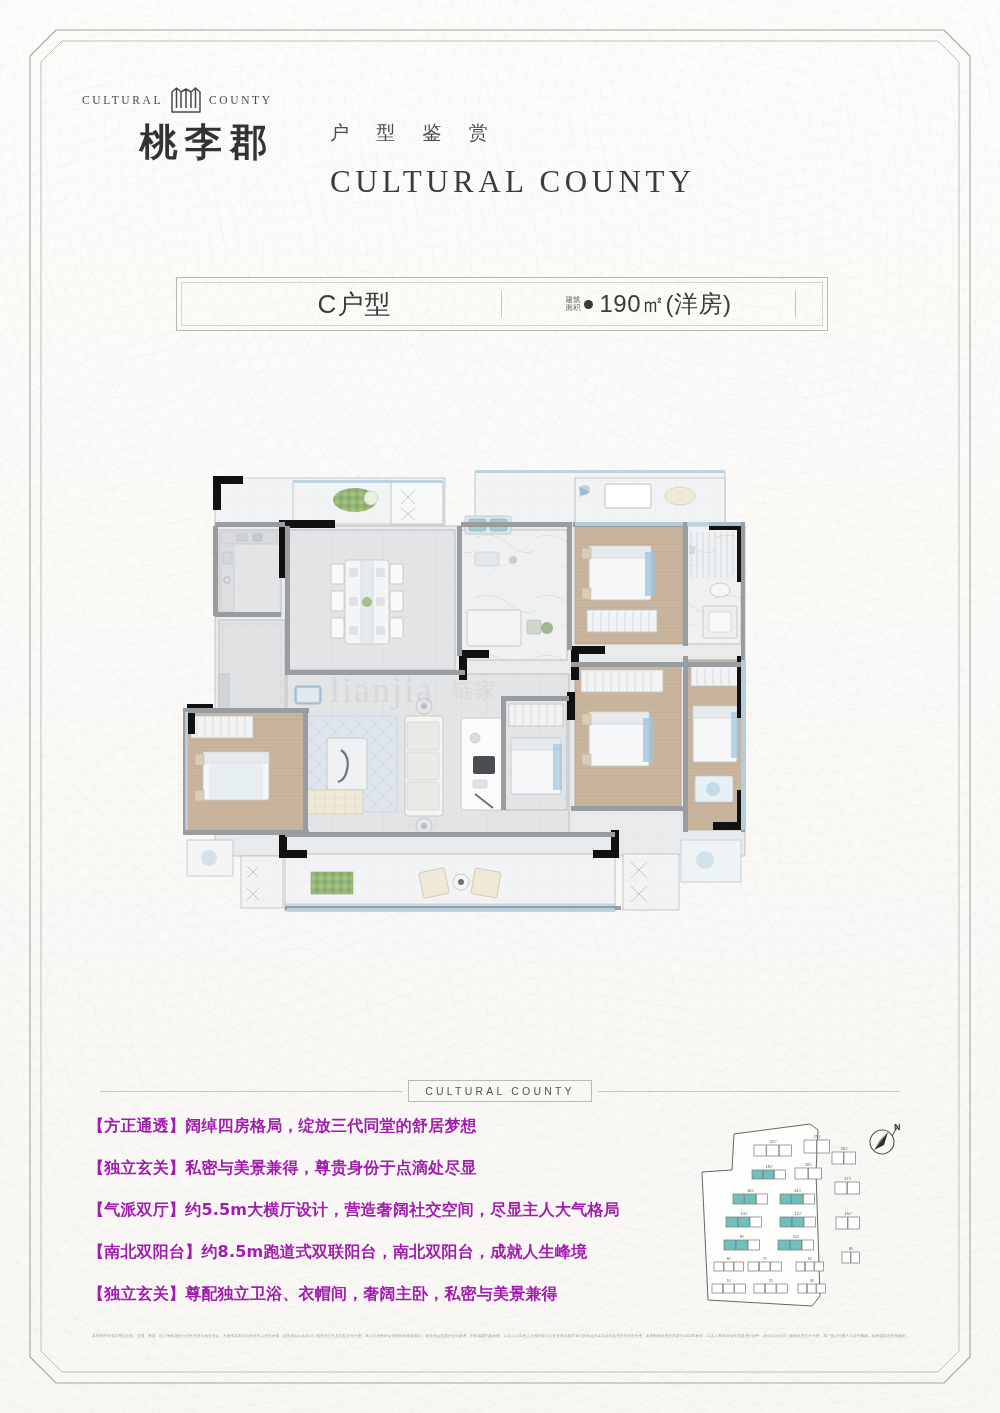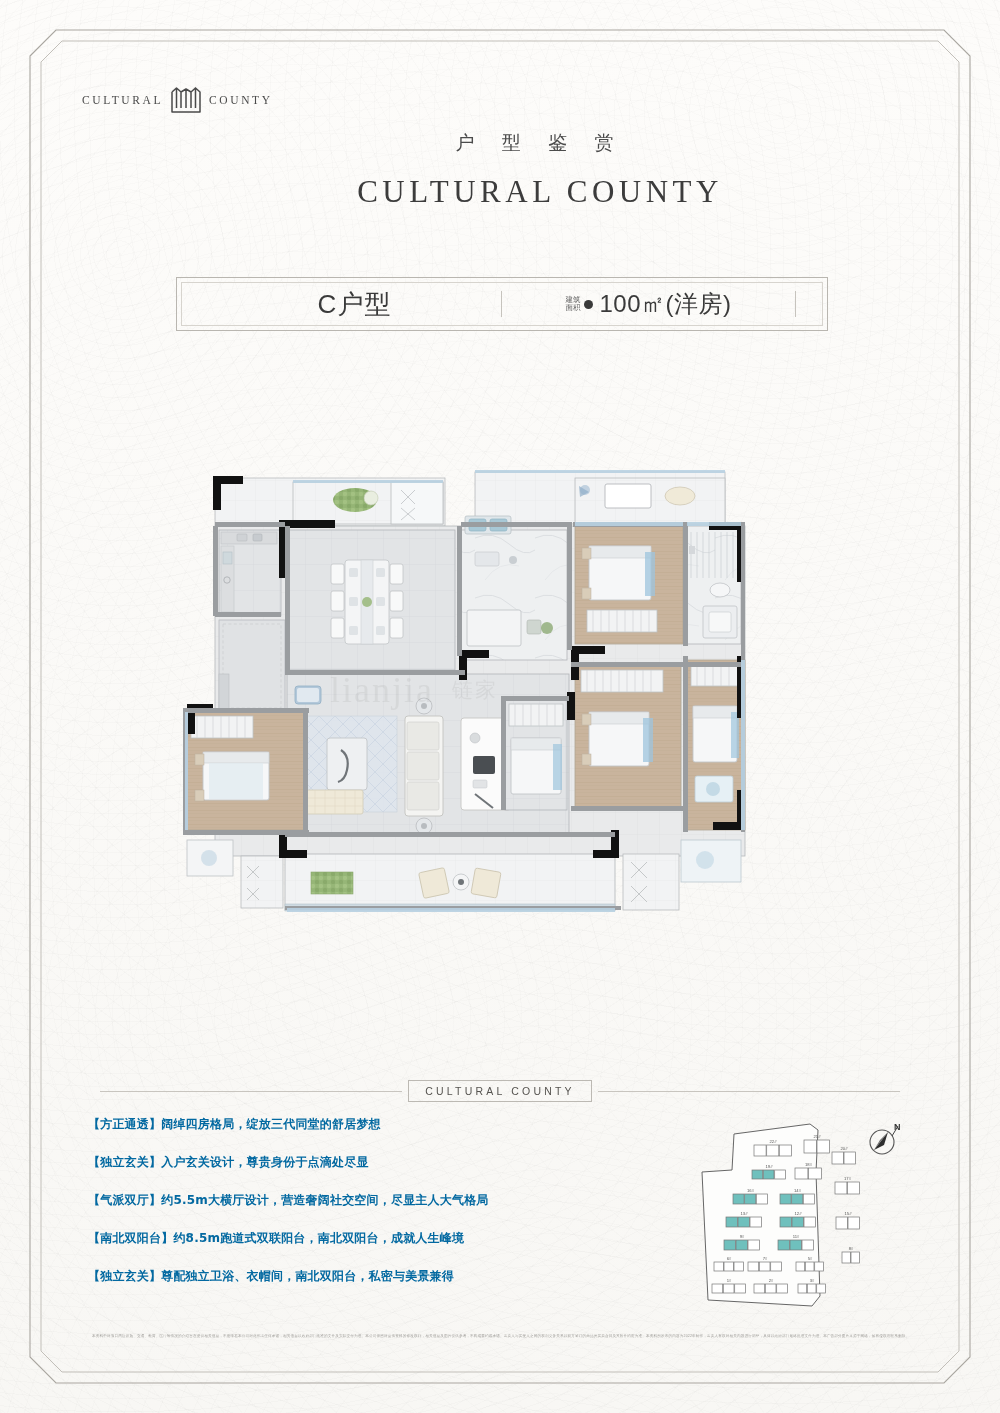"桃李郡" div.logo-cn { html: none -> <div>桃李郡</div> }
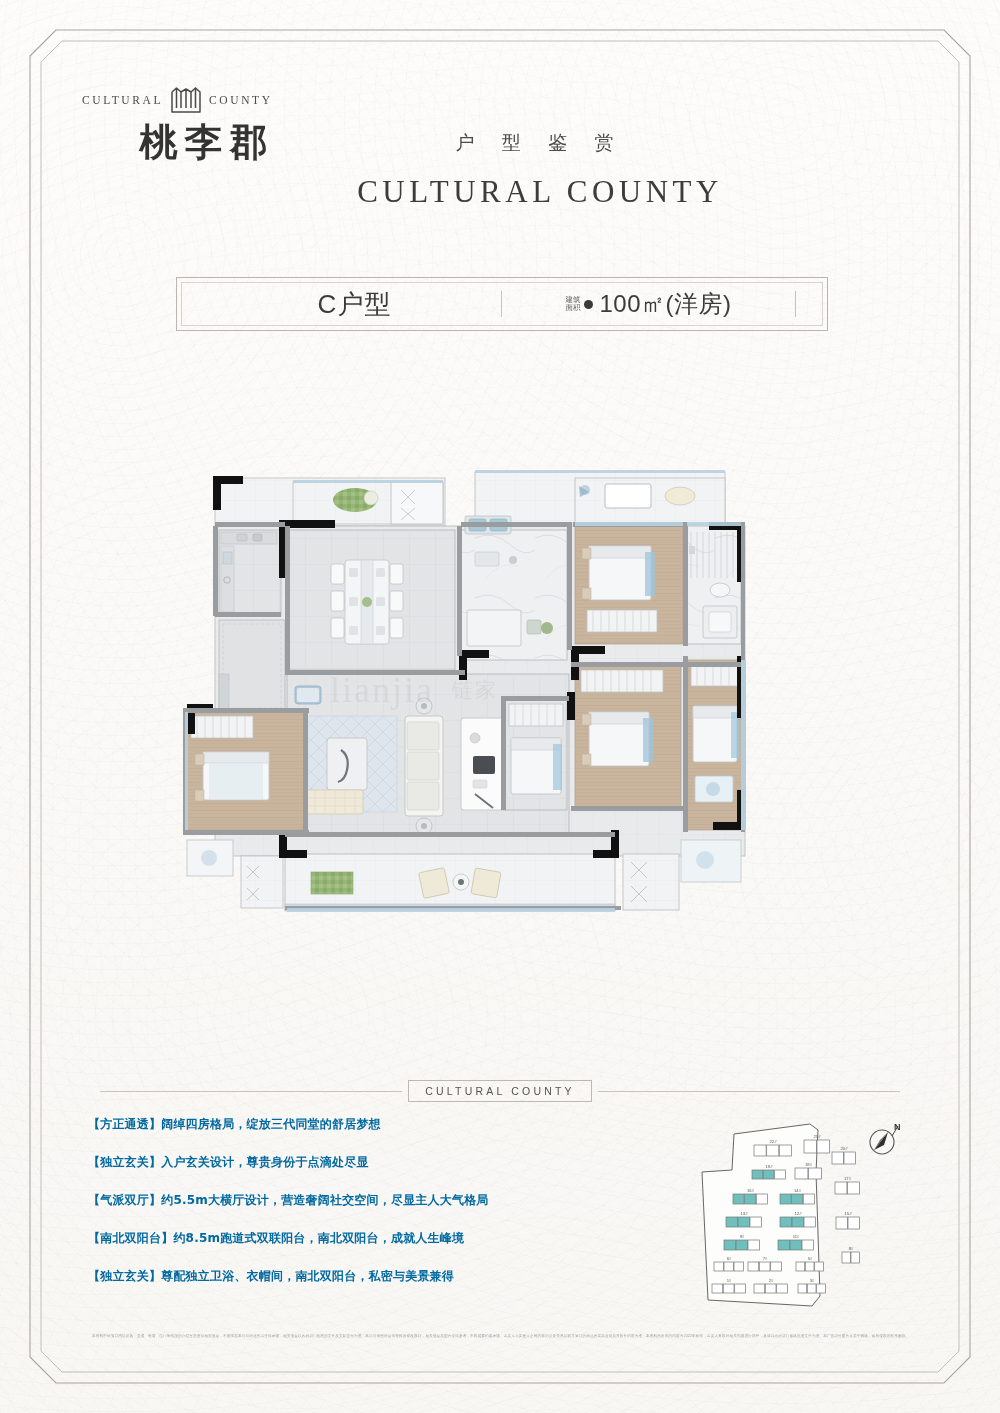"户 型 鉴 赏" .title-block { text-align: center -> none; top: 130px -> 120px }
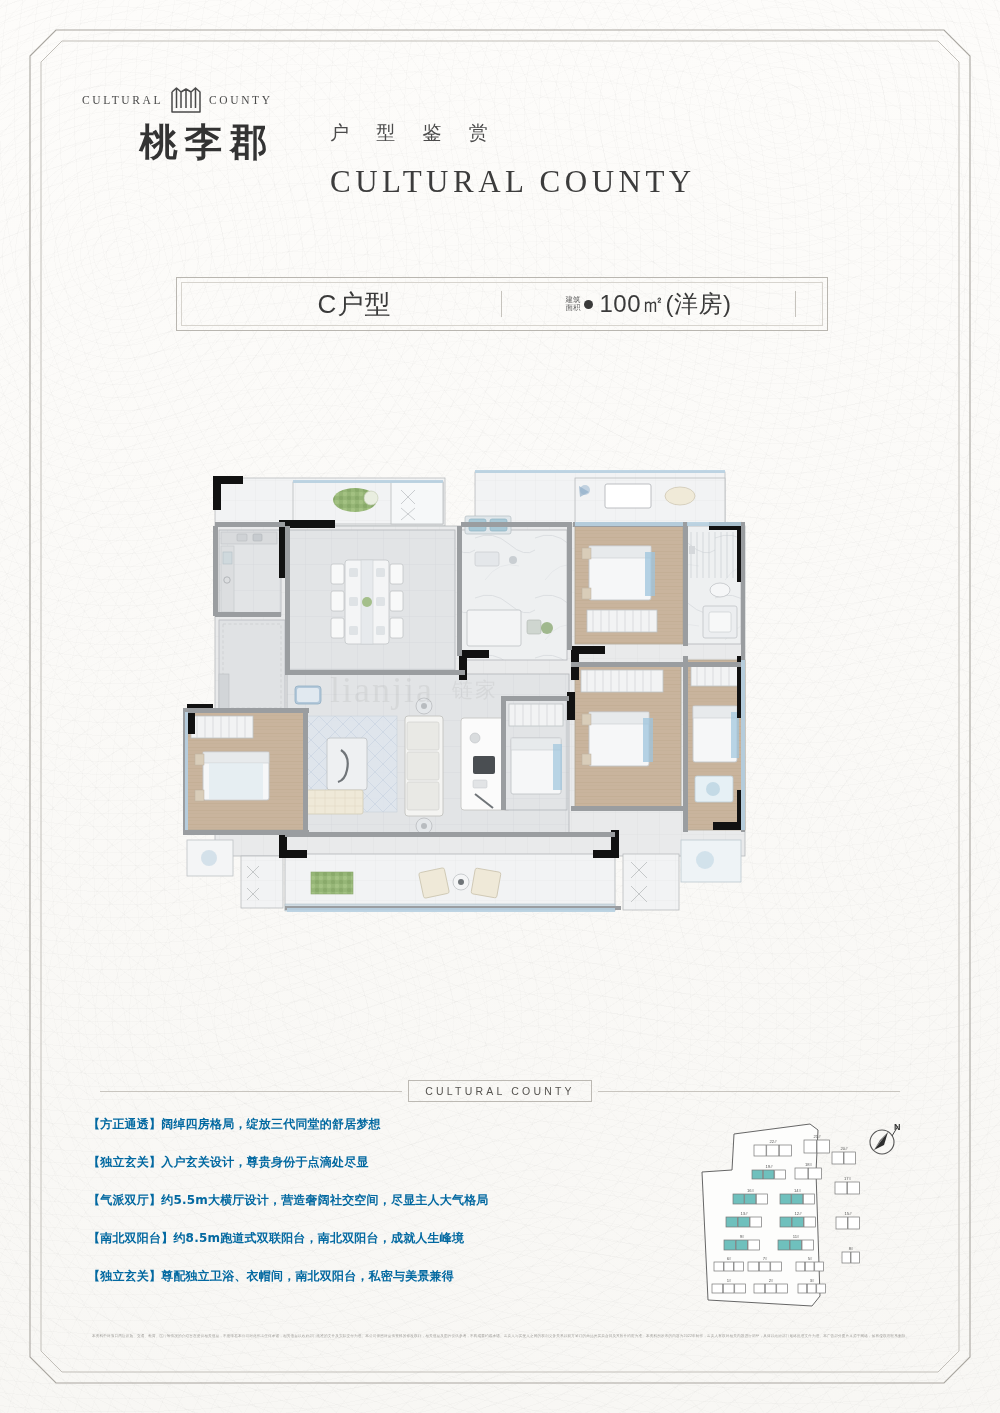"100㎡(洋房)" span.spec-area-val { text: 100 -> 190 }
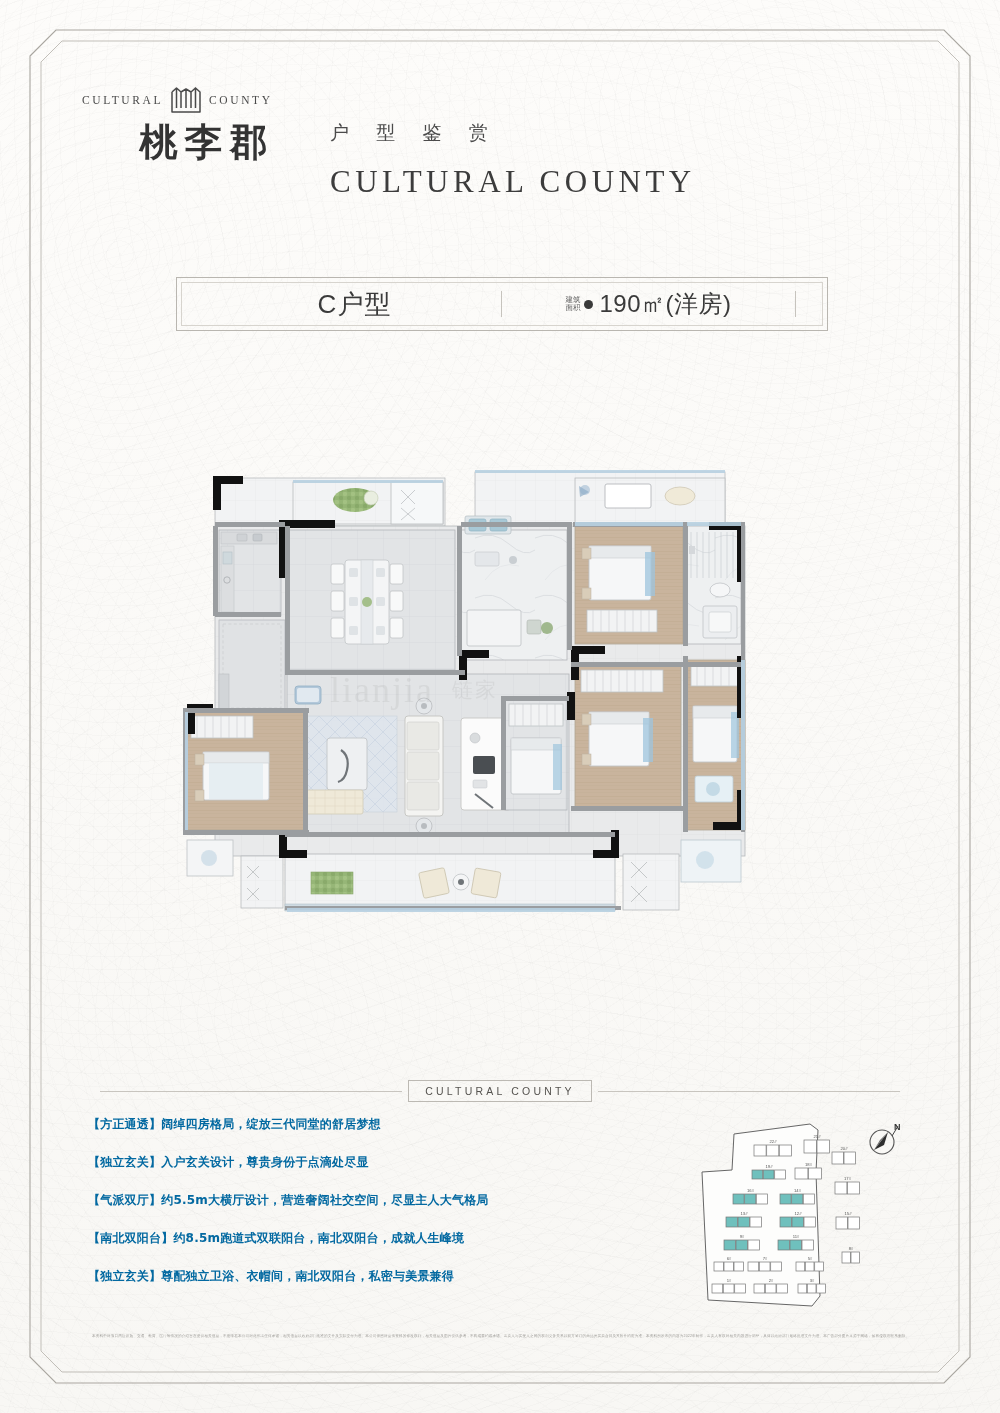"【方正通透】阔绰四房格局，绽放三代同堂的舒居梦想" .feature-row { color: #0369a1 -> #a21caf; font-size: 12px -> 16px }
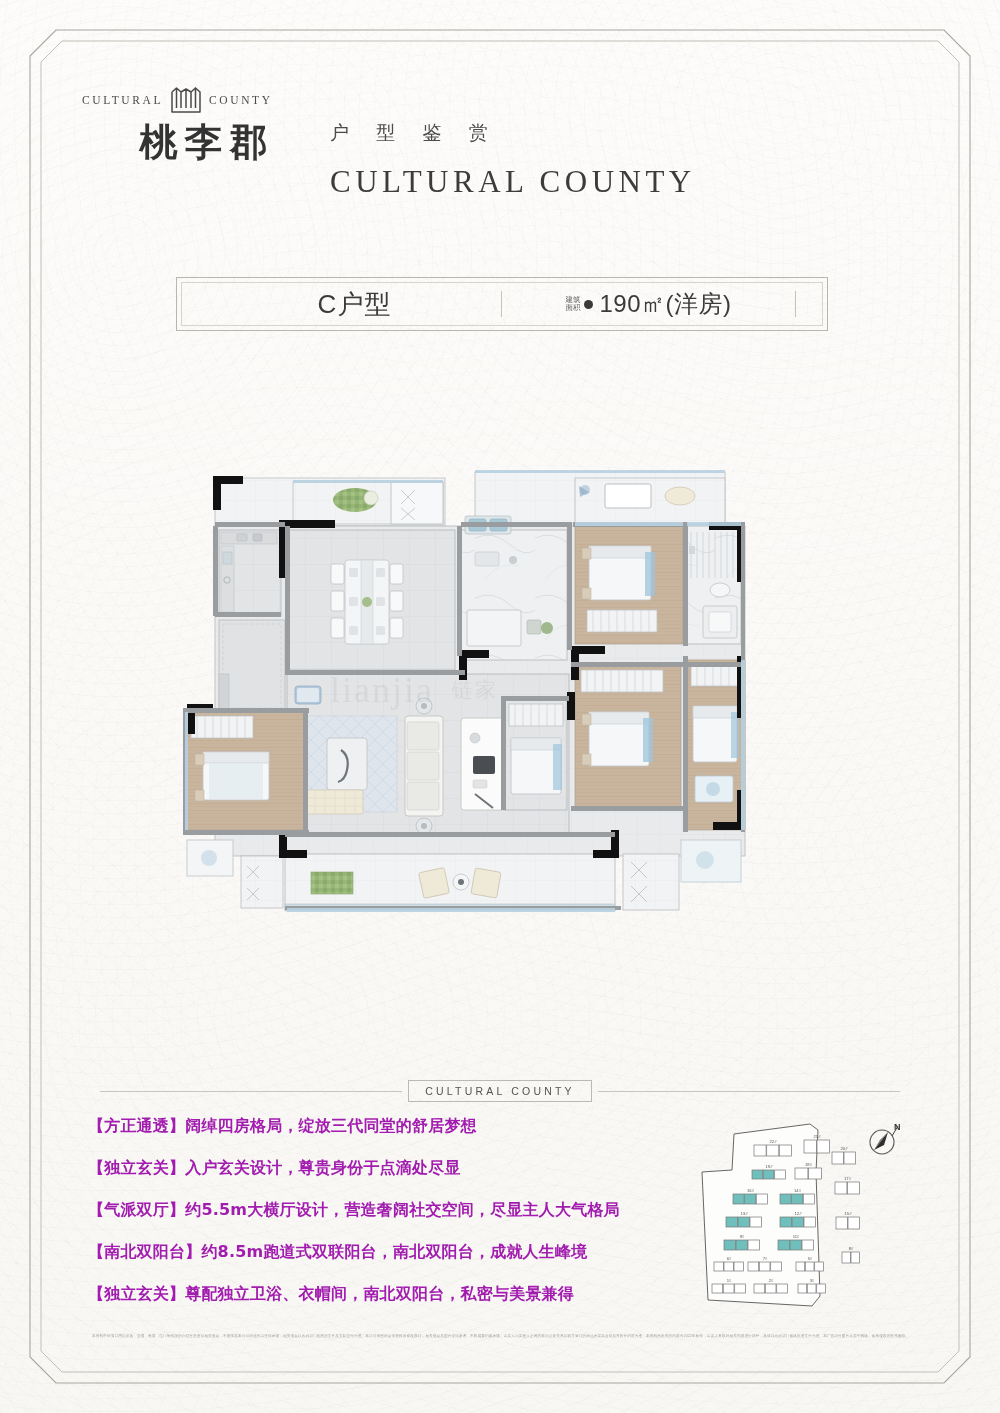"入户玄关设计，尊贵身份于点滴处尽显" span.f-txt { text: 入户玄关设计 -> 私密与美景兼得 }
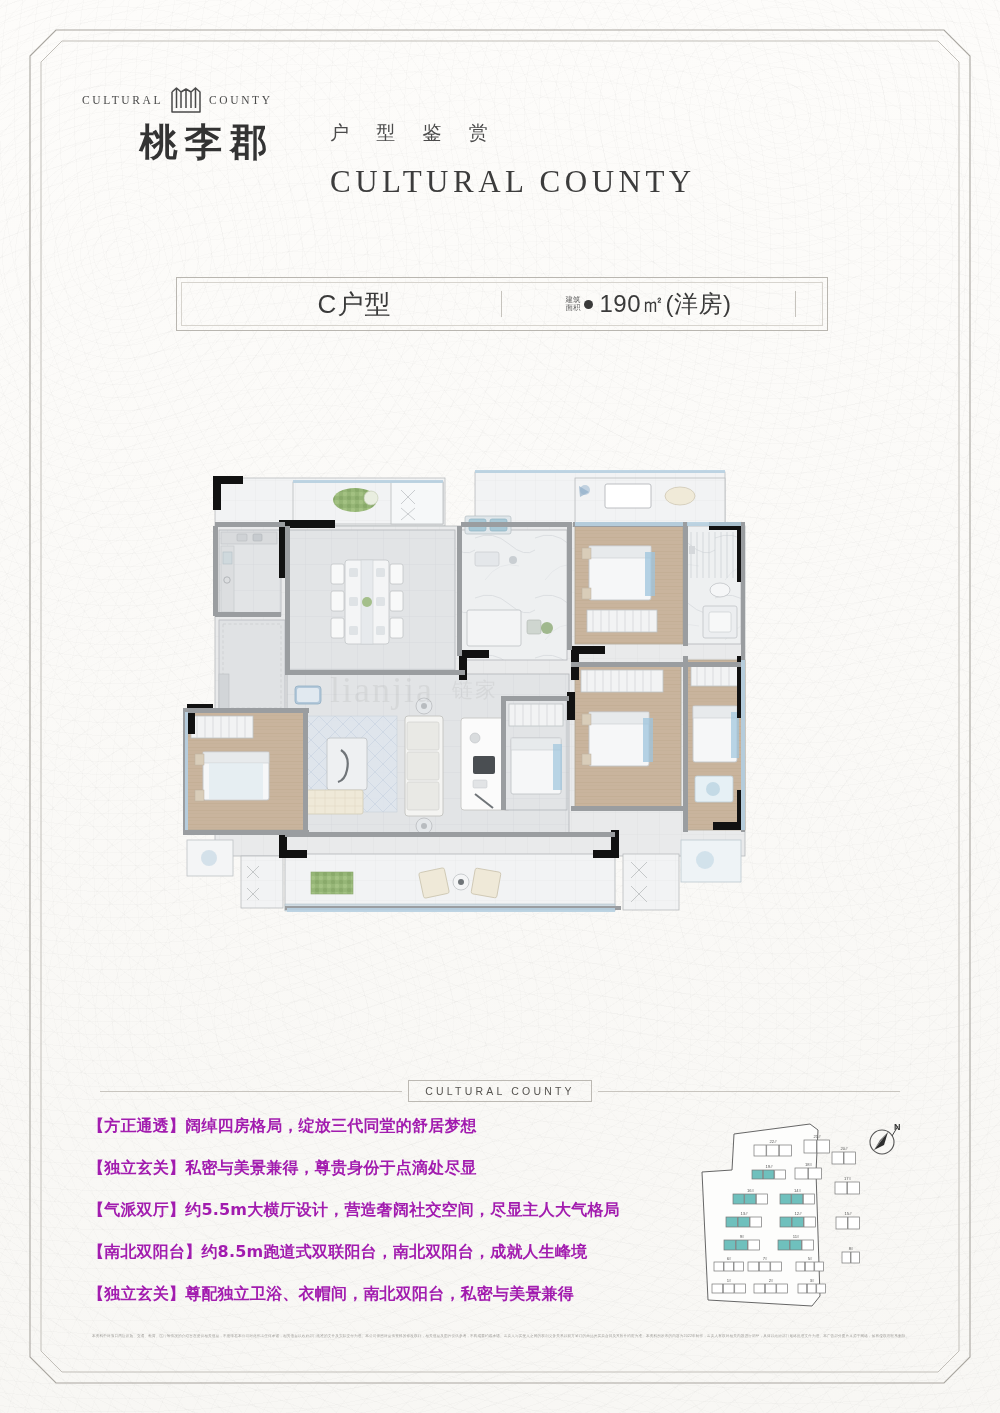"尊配独立卫浴、衣帽间，南北双阳台，私密与美景兼得" span.f-txt { text: 南北双阳台 -> 奢阔主卧 }
